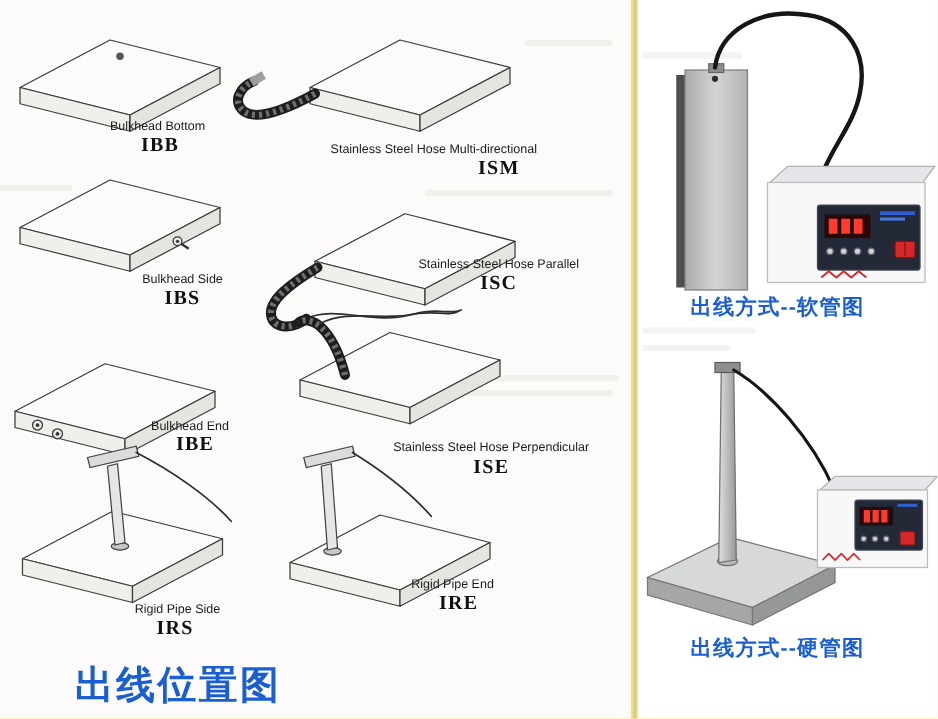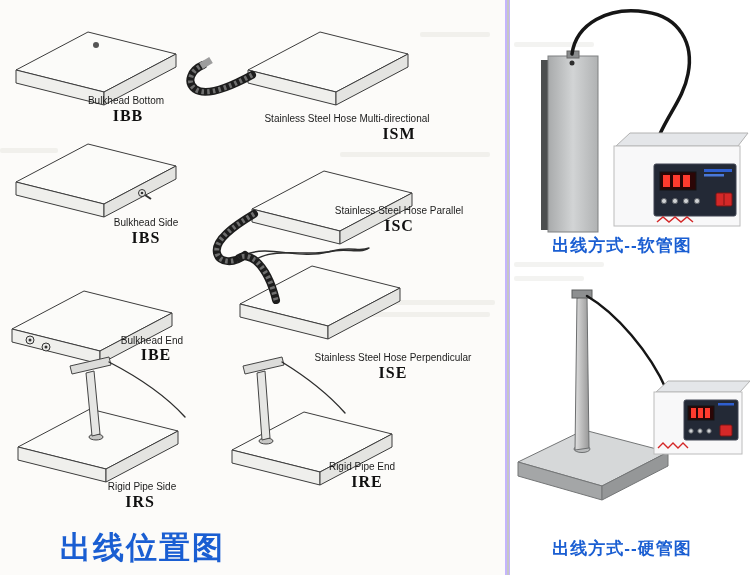"Bulkhead Bottom" .stage { background: #c4b5fd -> #fde047 }
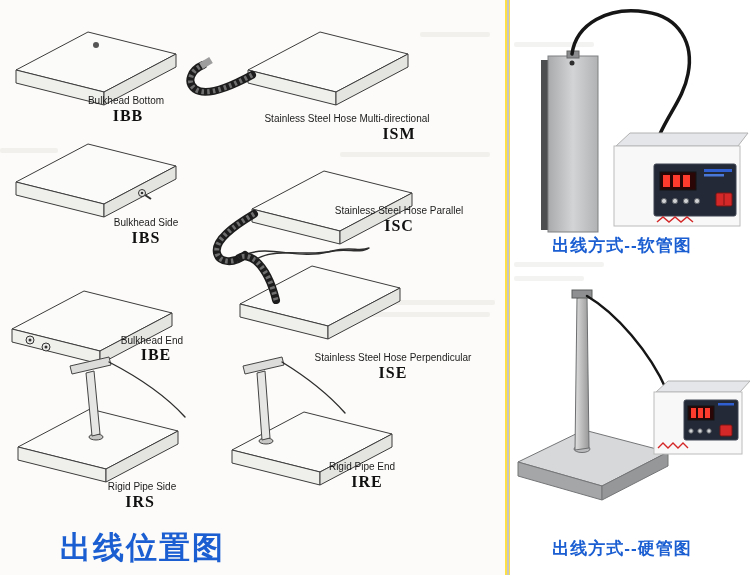"出线方式--硬管图" #cap2 { top: 537px -> 507px }
